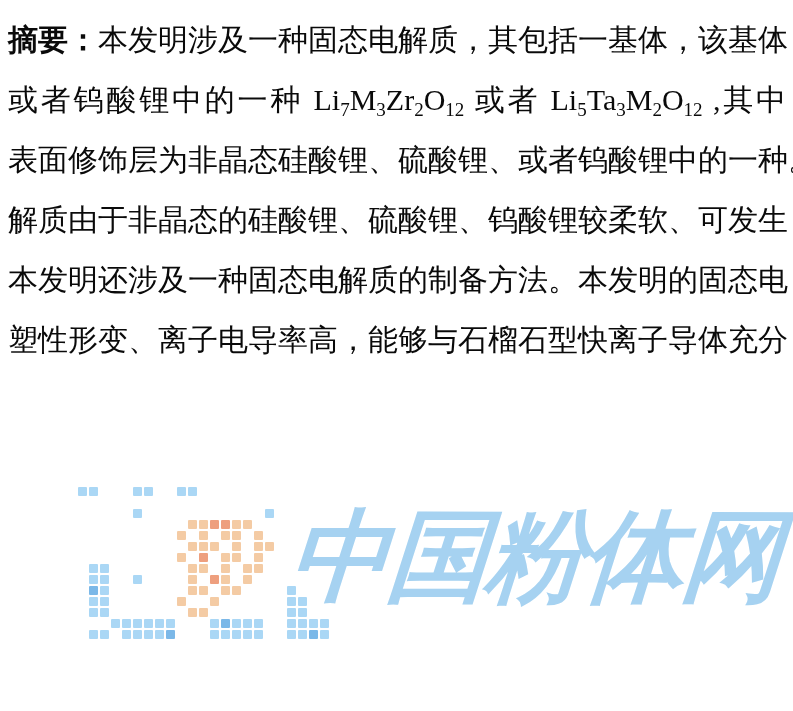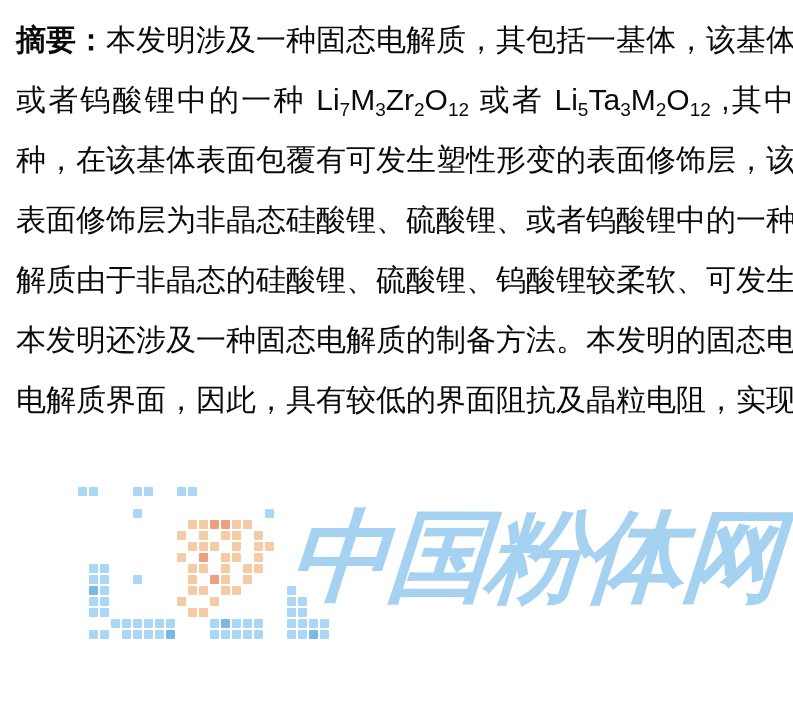"摘要：本发明涉及一种固态电解质，其包括一基体，该基体" .text-layer { font-family: none -> Liberation Serif, serif; left: 16px -> 8px }
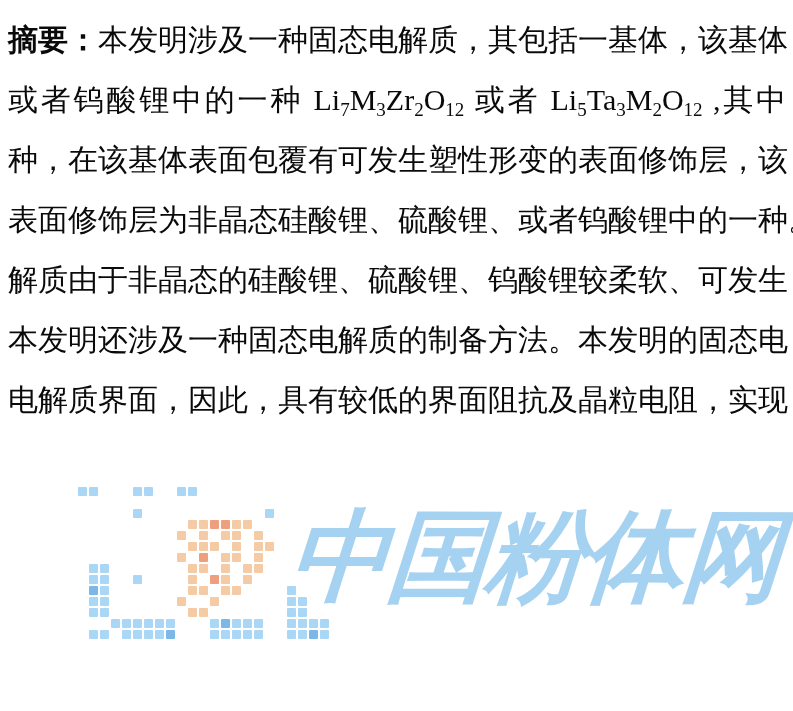"种，在该基体表面包覆有可发生塑性形变的表面修饰层，该" div.line { html: <div><span>种，在该基体表面包覆有可发生塑性形变的表面修饰层，该</span></div> -> none }
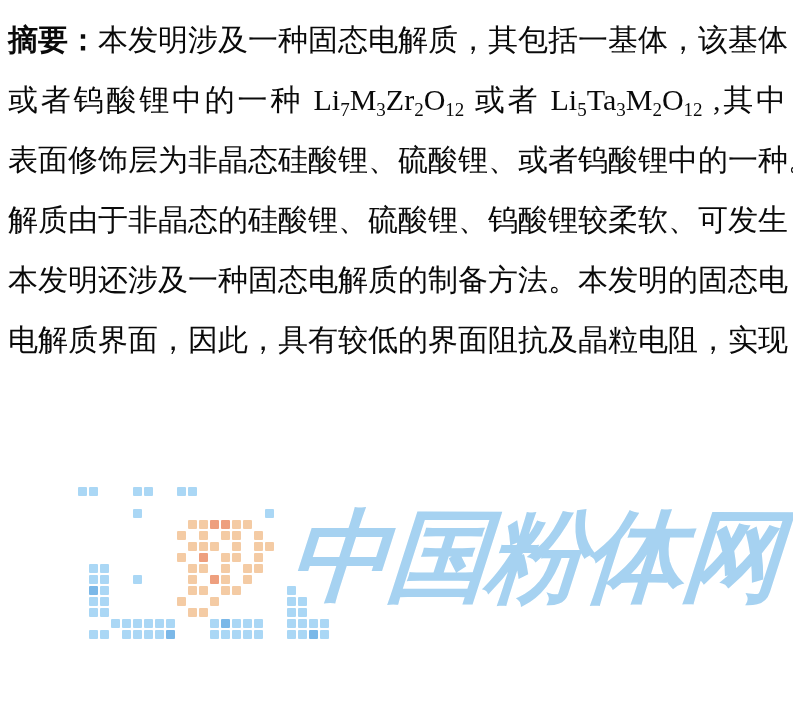"塑性形变、离子电导率高，能够与石榴石型快离子导体充分" div.line { html: none -> <div><span>塑性形变、离子电导率高，能够与石榴石型快离子导体充分</span></div> }
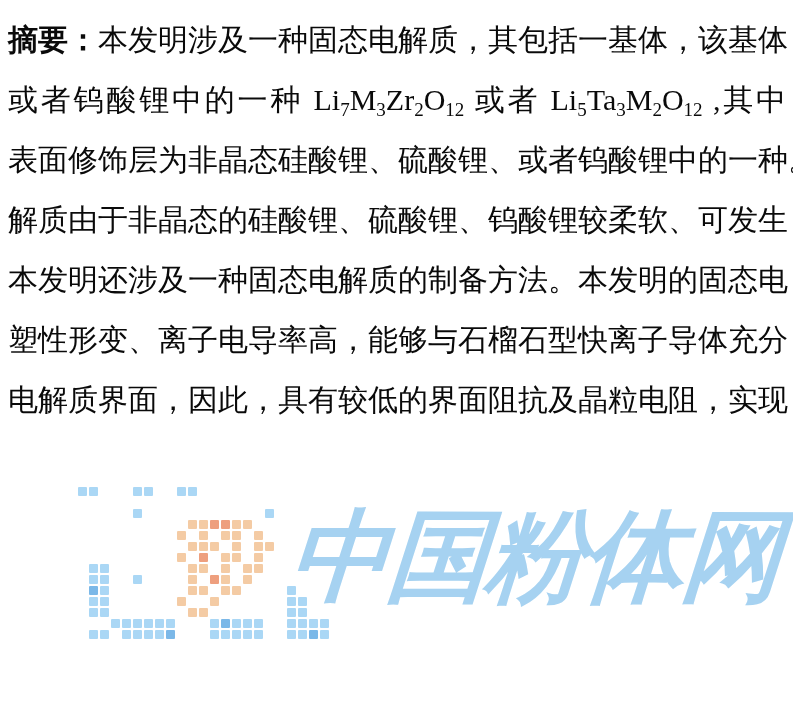"电解质界面，因此，具有较低的界面阻抗及晶粒电阻，实现" div.line { html: <div><span>电解质界面，因此，具有较低的界面阻抗及晶粒电阻，实现</span></div> -> none }
